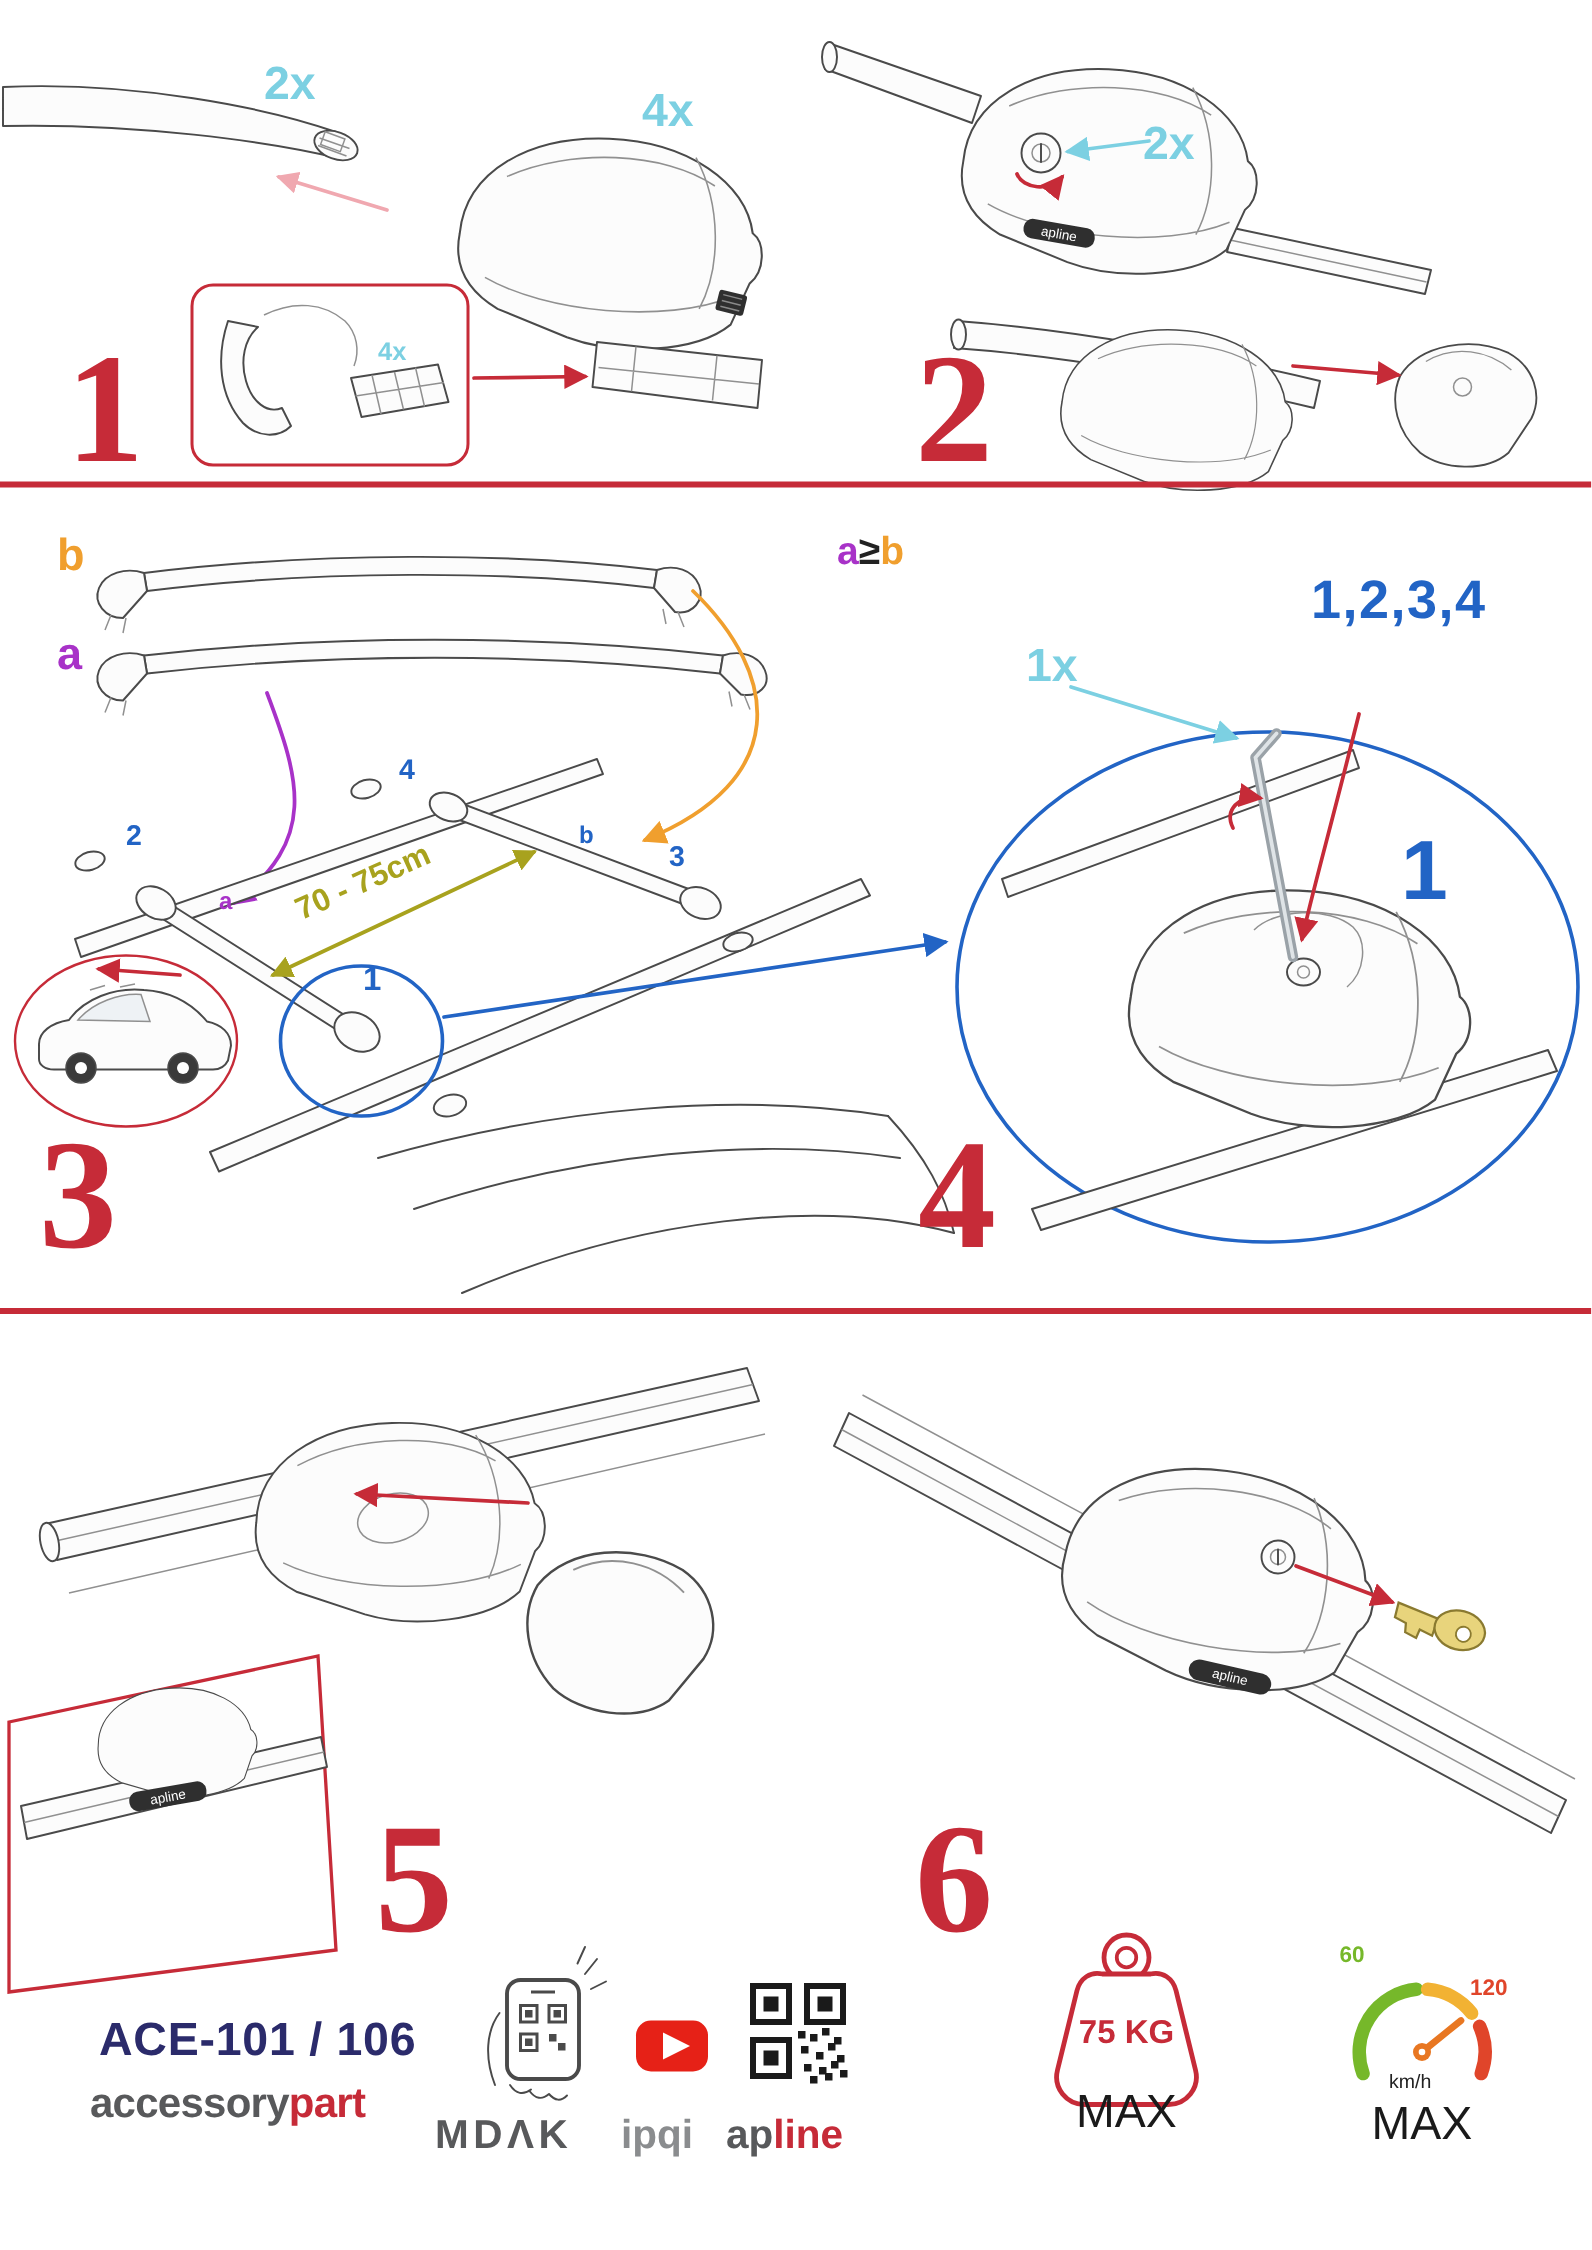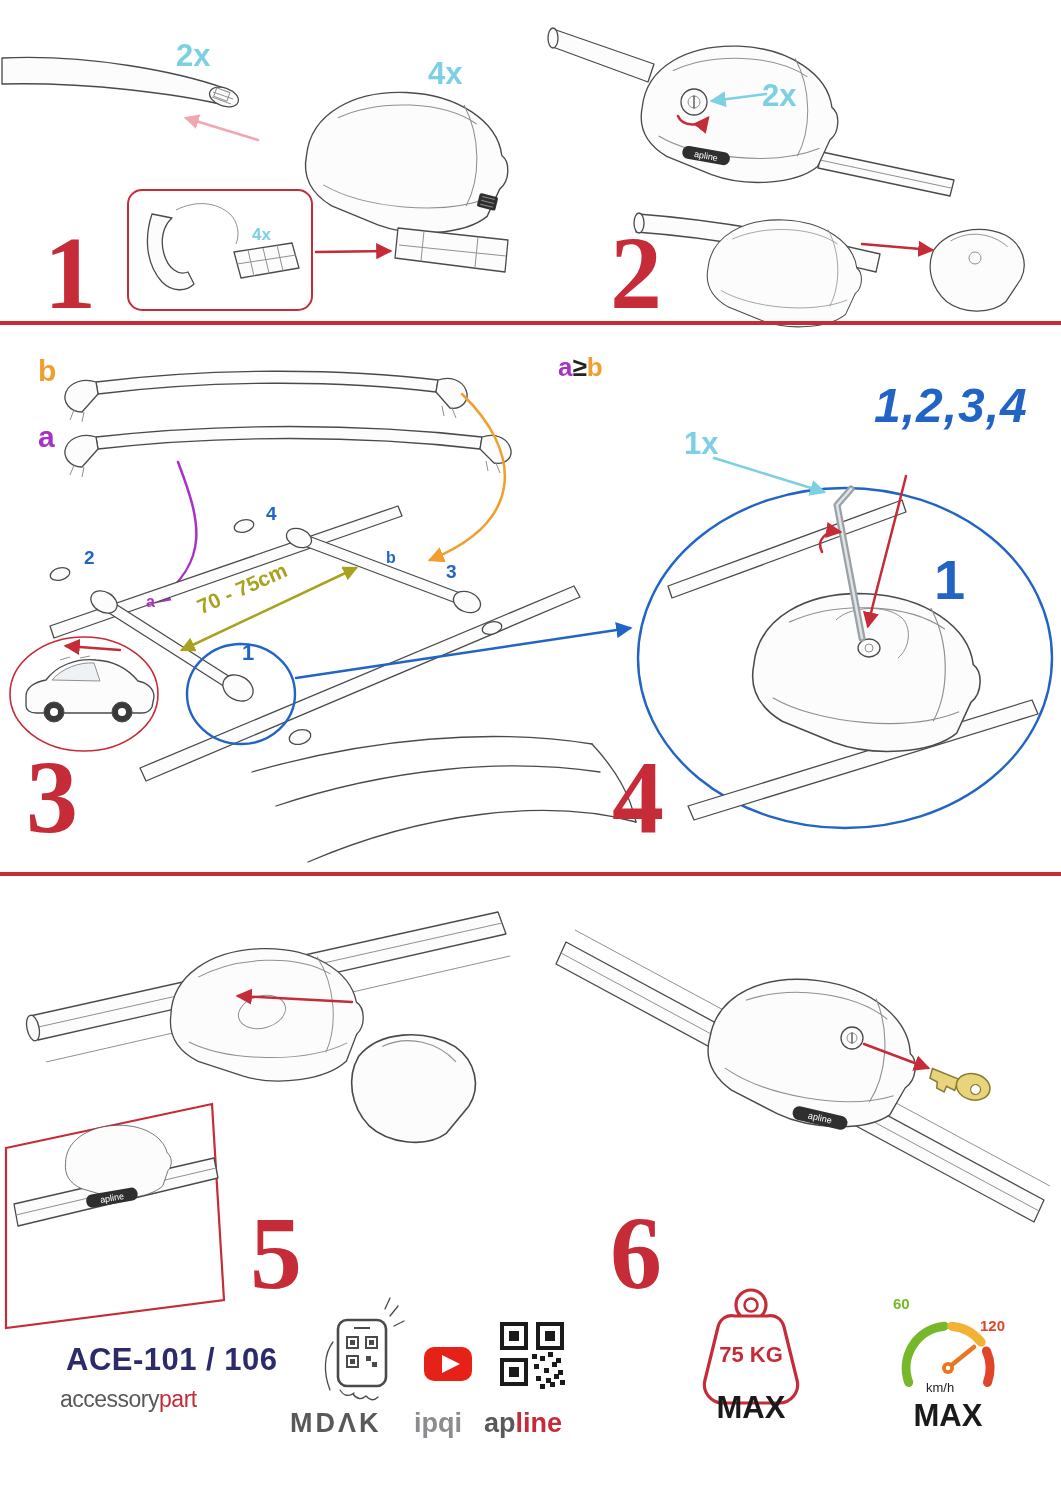"1,2,3,4" .seq { font-size: 48px -> 36px; font-style: italic -> none }
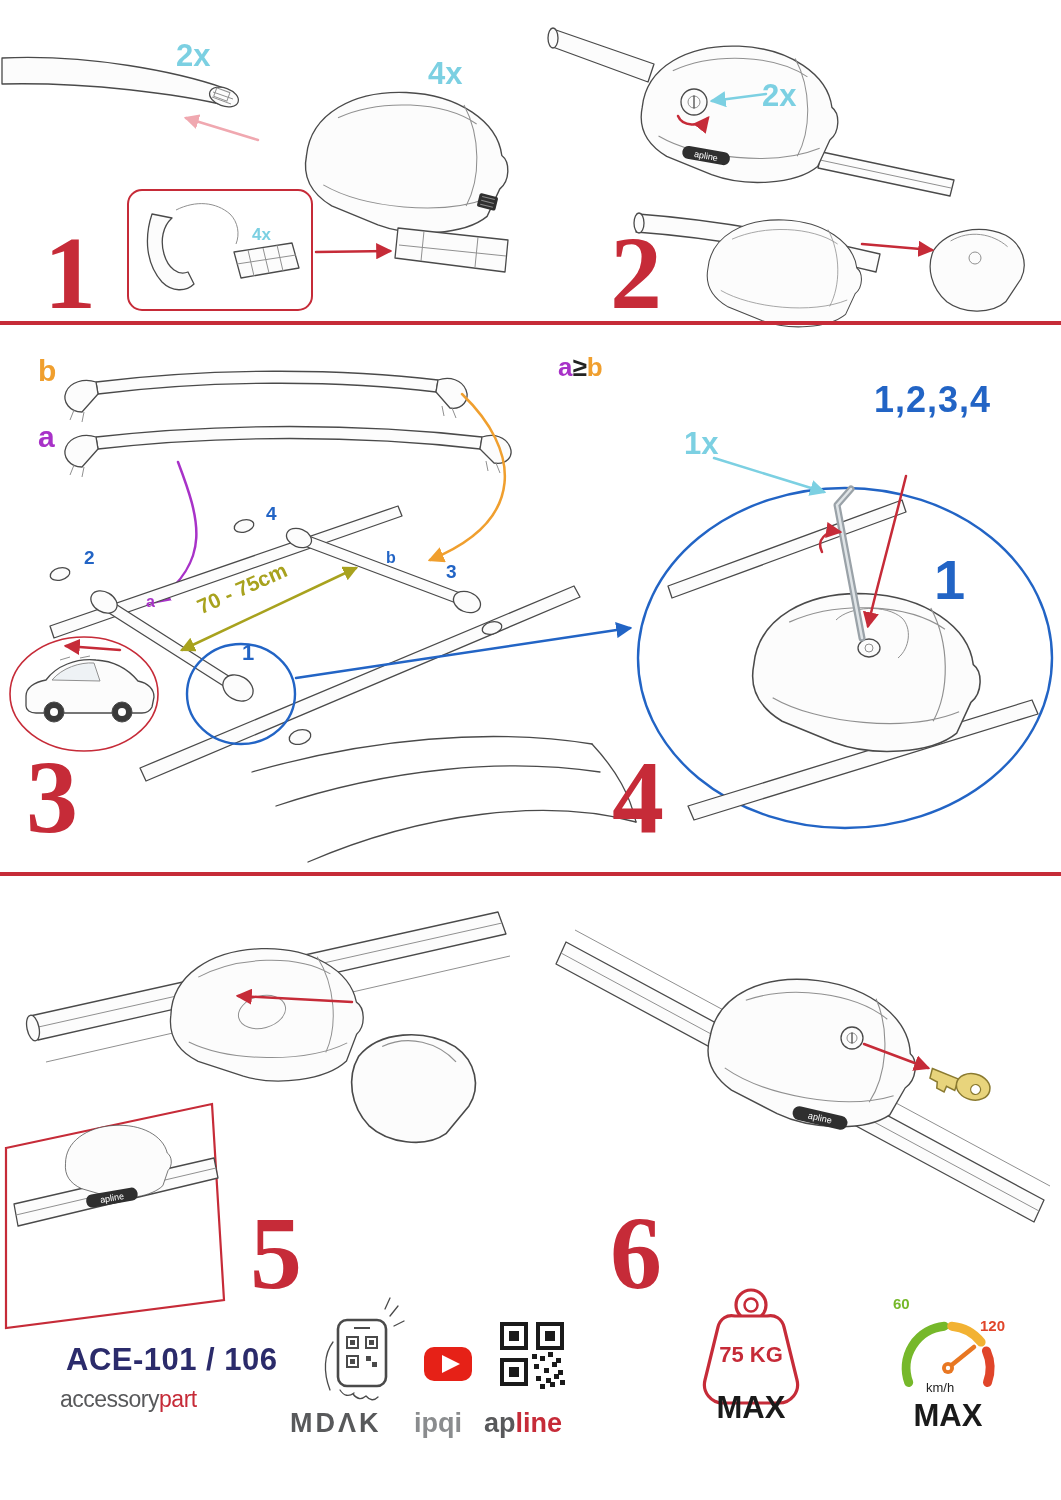"accessorypart" .brand { font-size: 23px -> 28px; font-weight: normal -> bold }
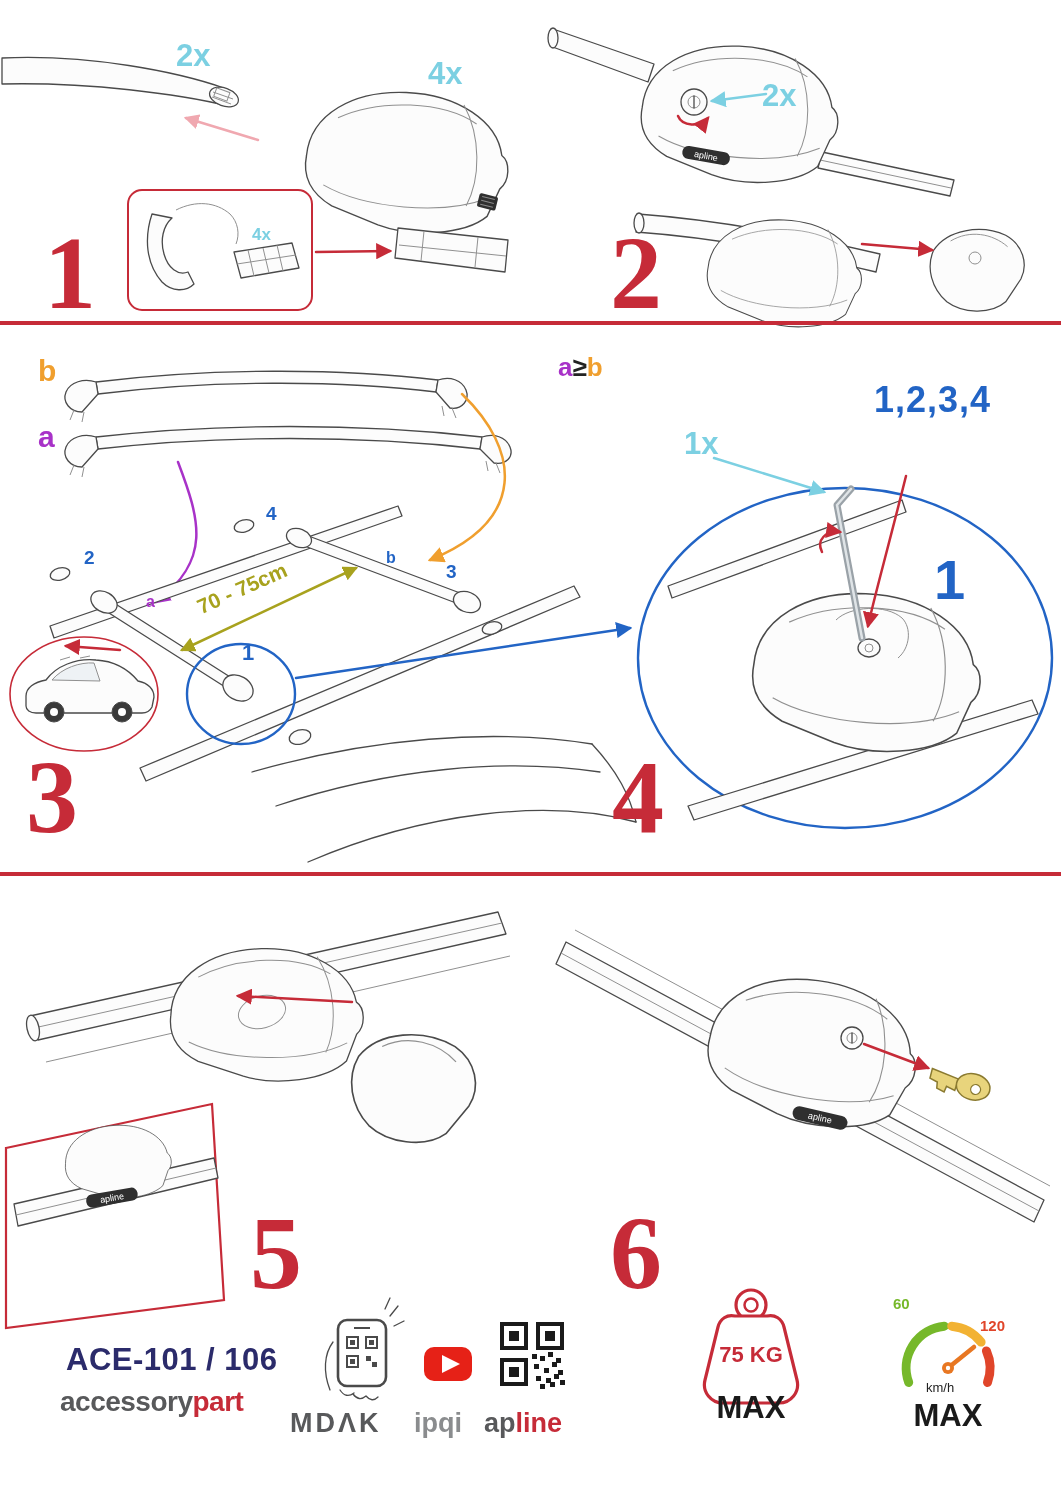"MAX" .maxl { font-weight: bold -> normal }
